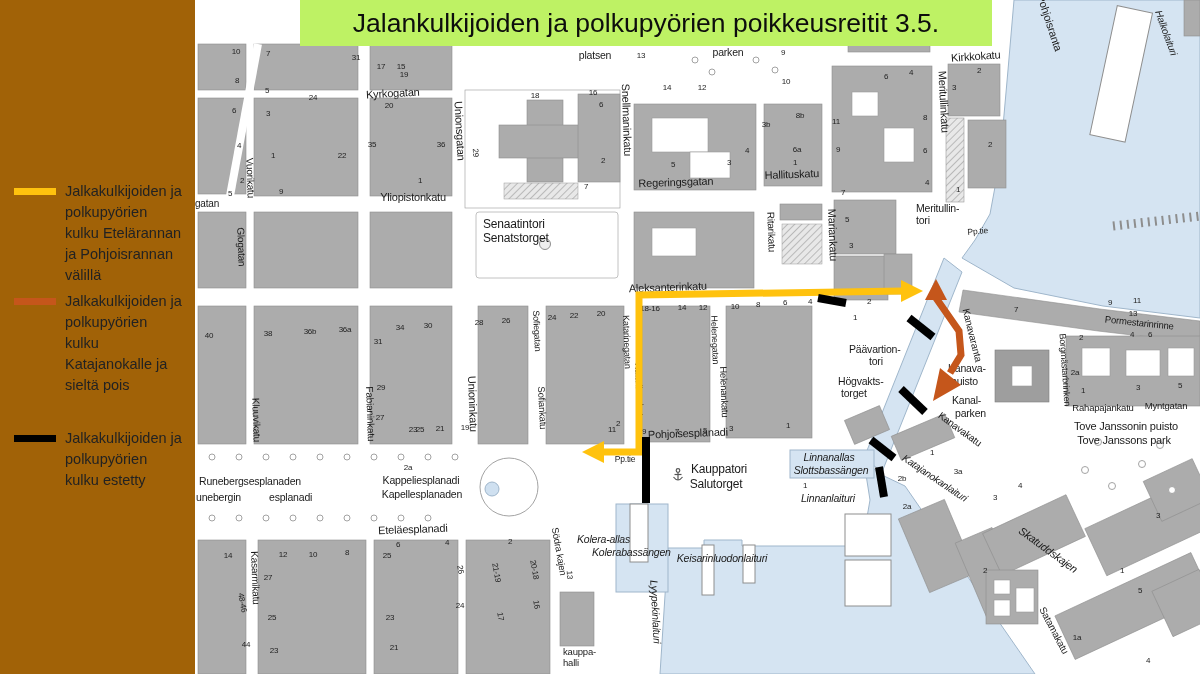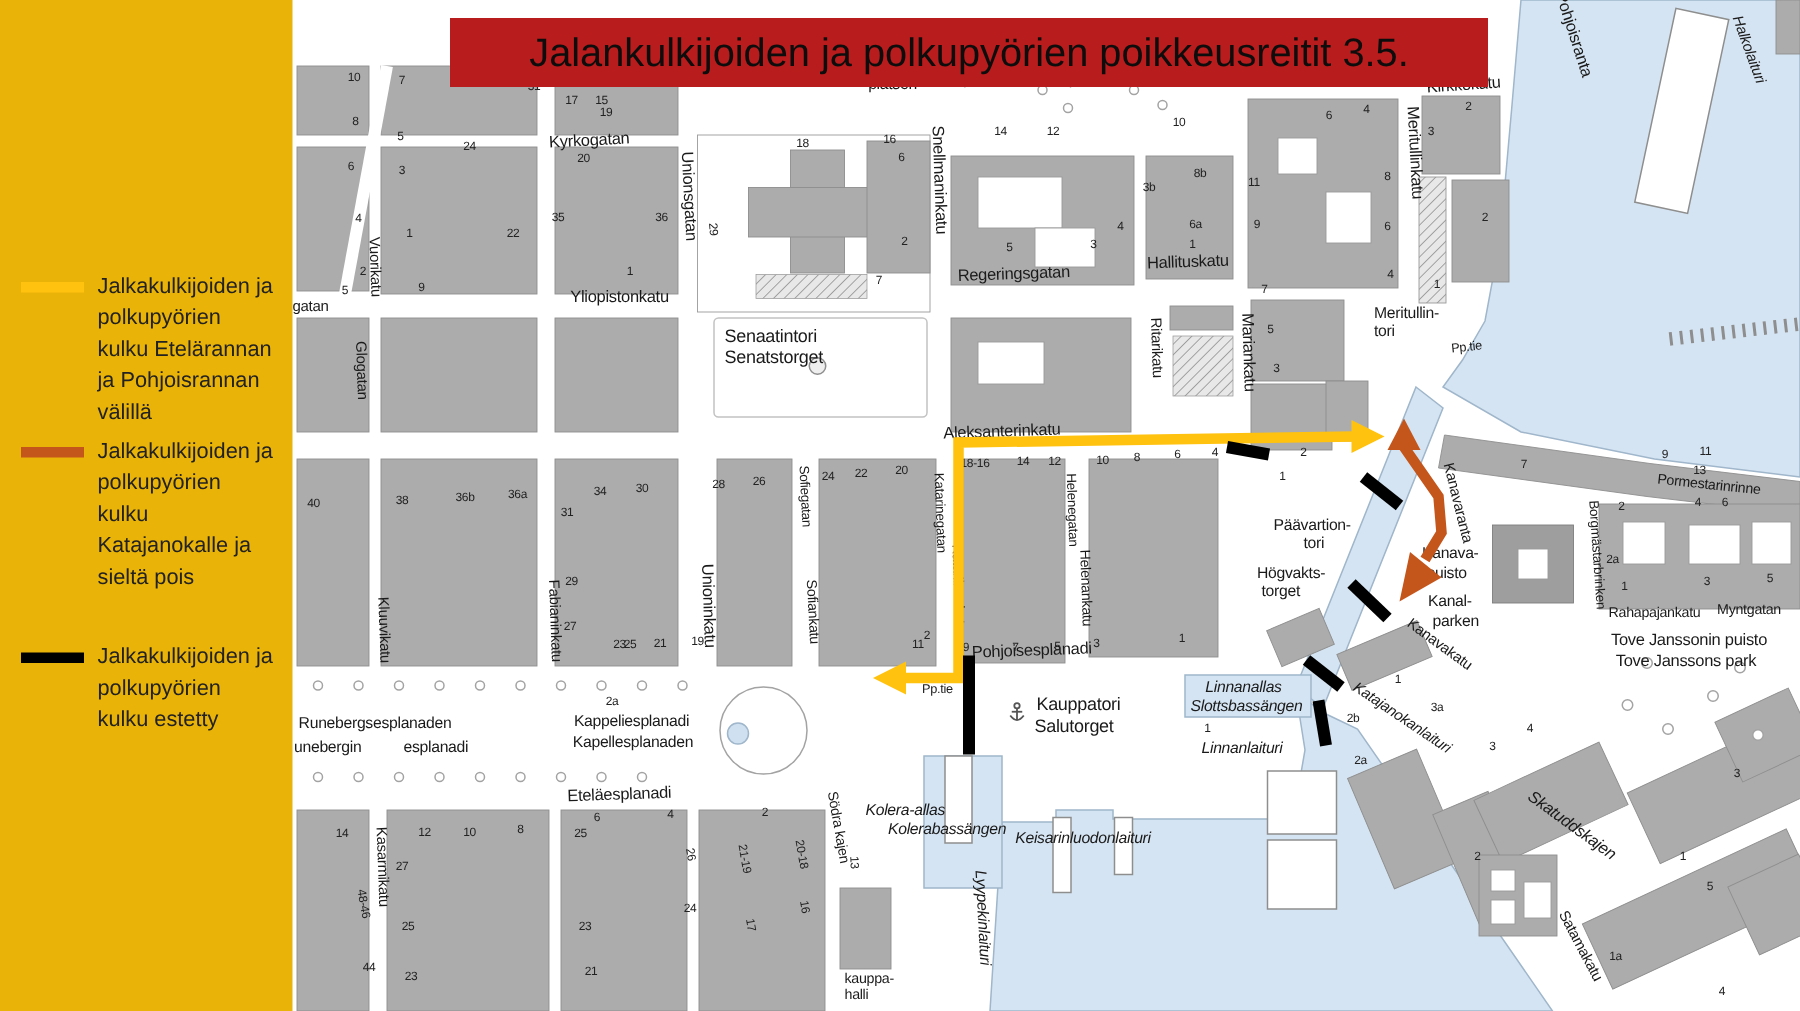"Jalankulkijoiden ja polkupyörien" #title-box { background: #b91c1c -> #bef264; top: 12px -> 0 }
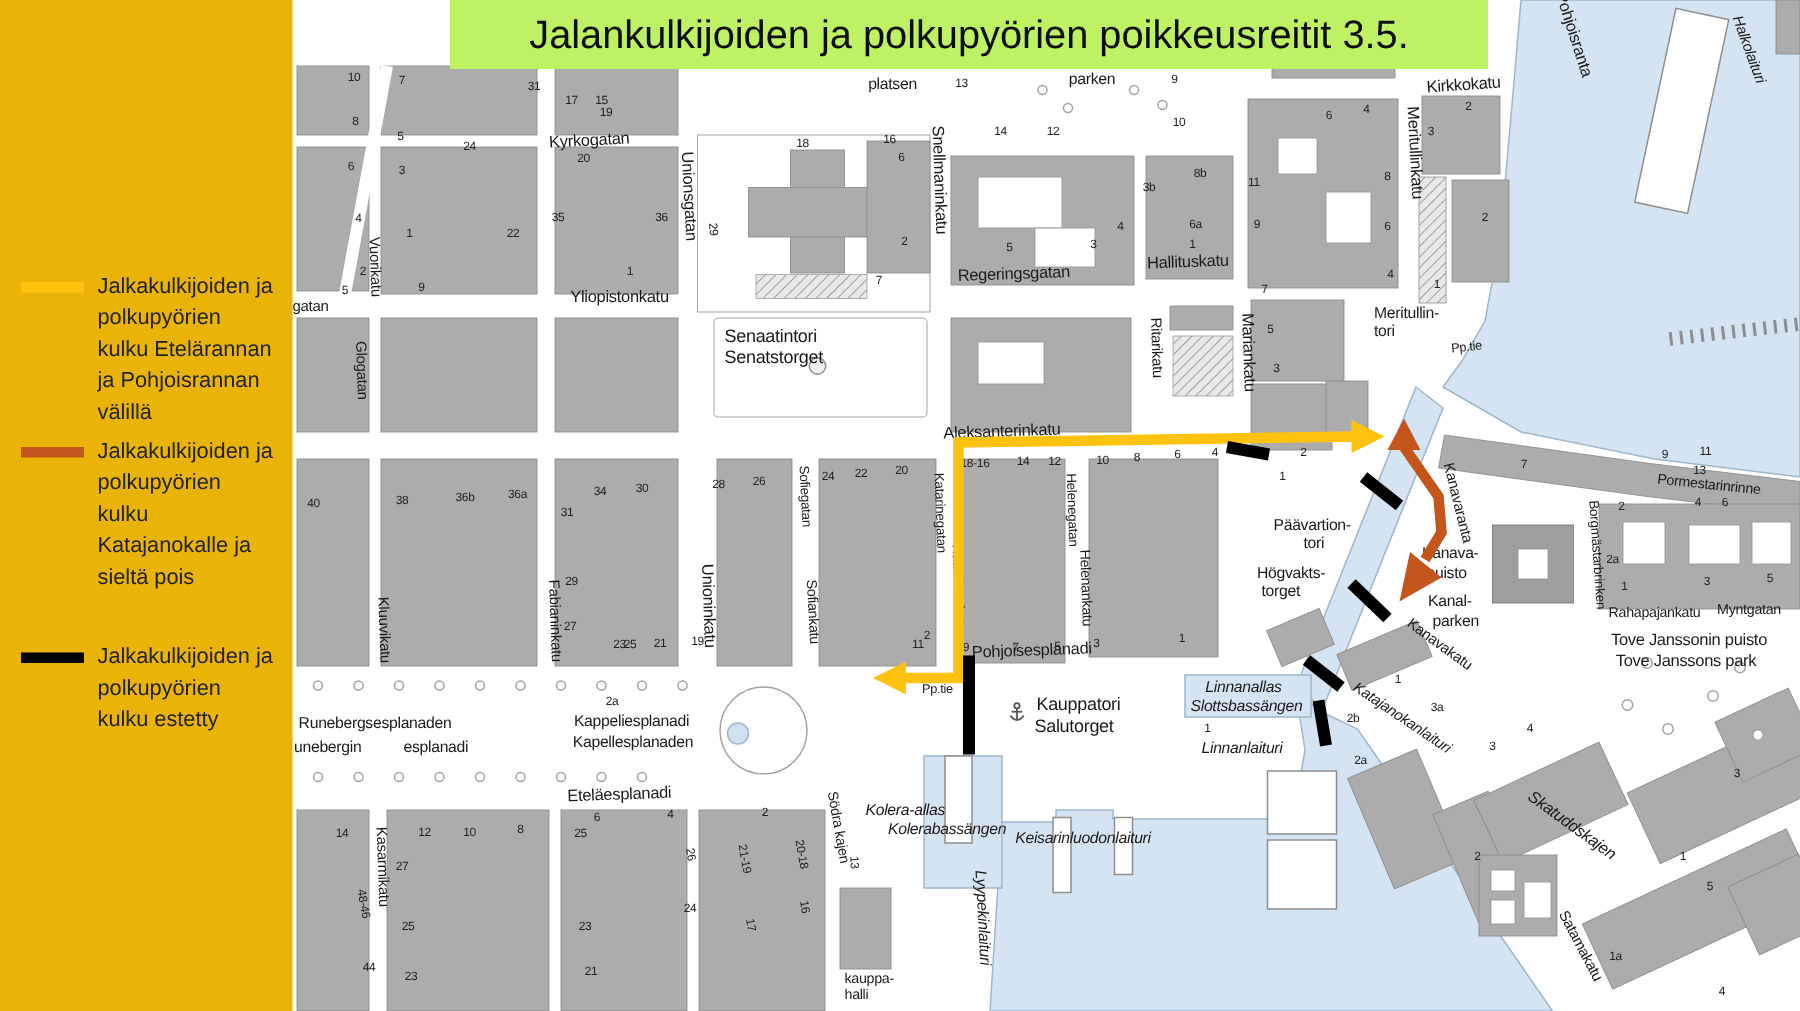"Jalkakulkijoiden ja" #legend { background: #eab308 -> #a16207 }
